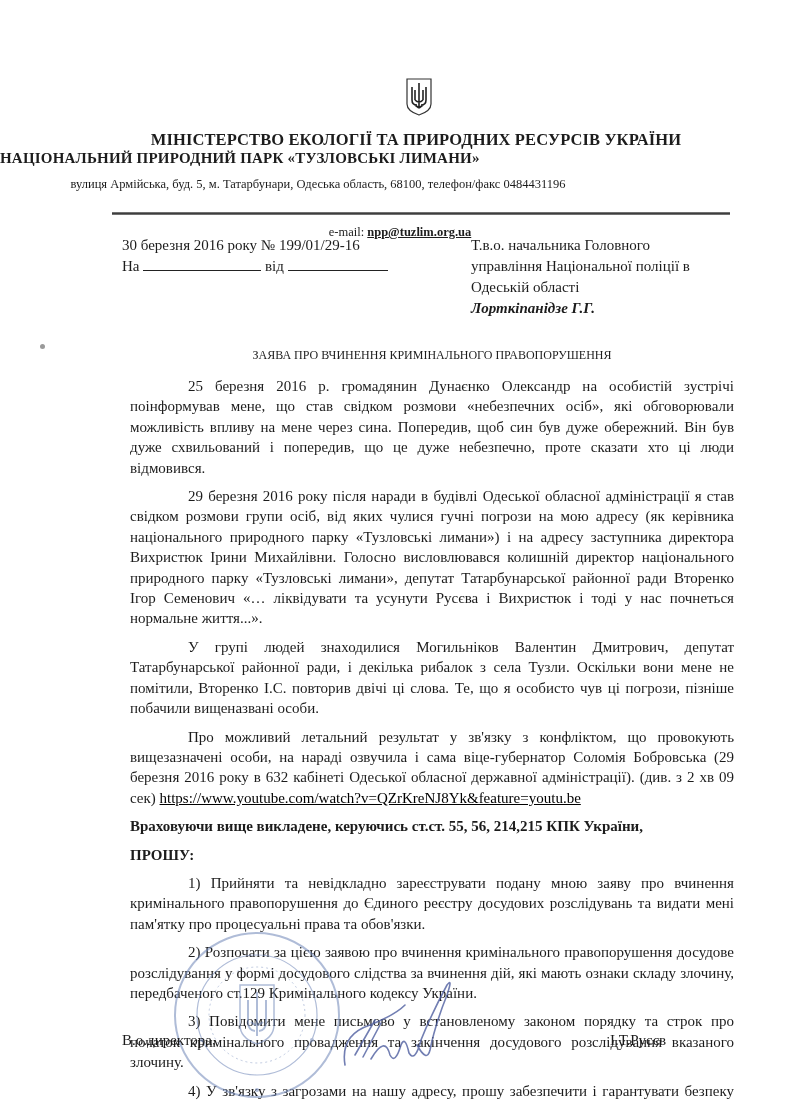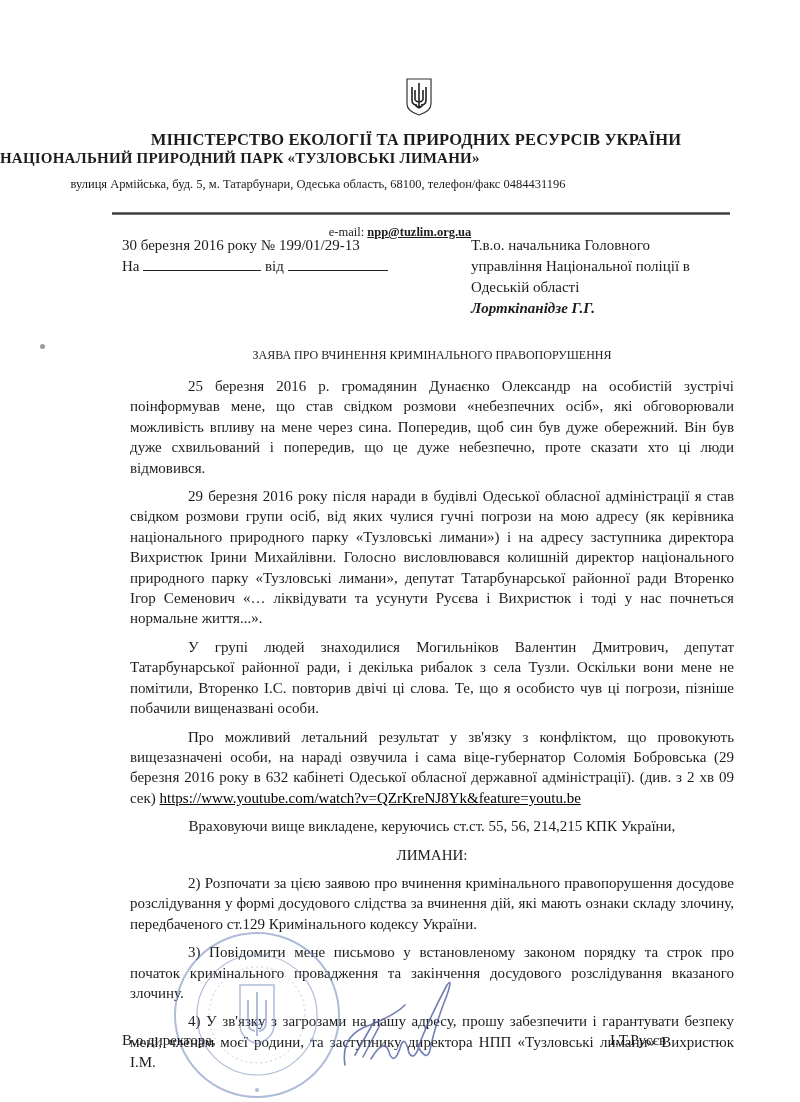"30 березня 2016 року №" div { text: 199/01/29-13 -> 199/01/29-16 }
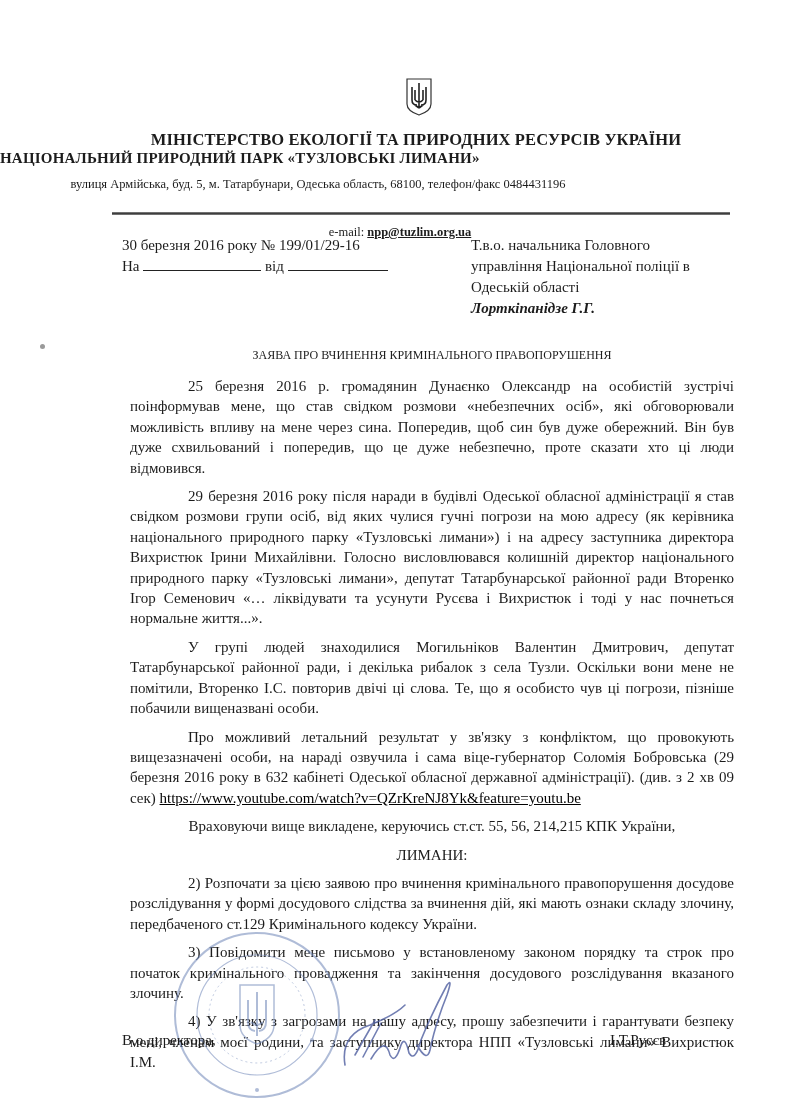"Враховуючи вище викладене, керуючись" .body p.center { font-weight: none -> bold; text-align: center -> none }
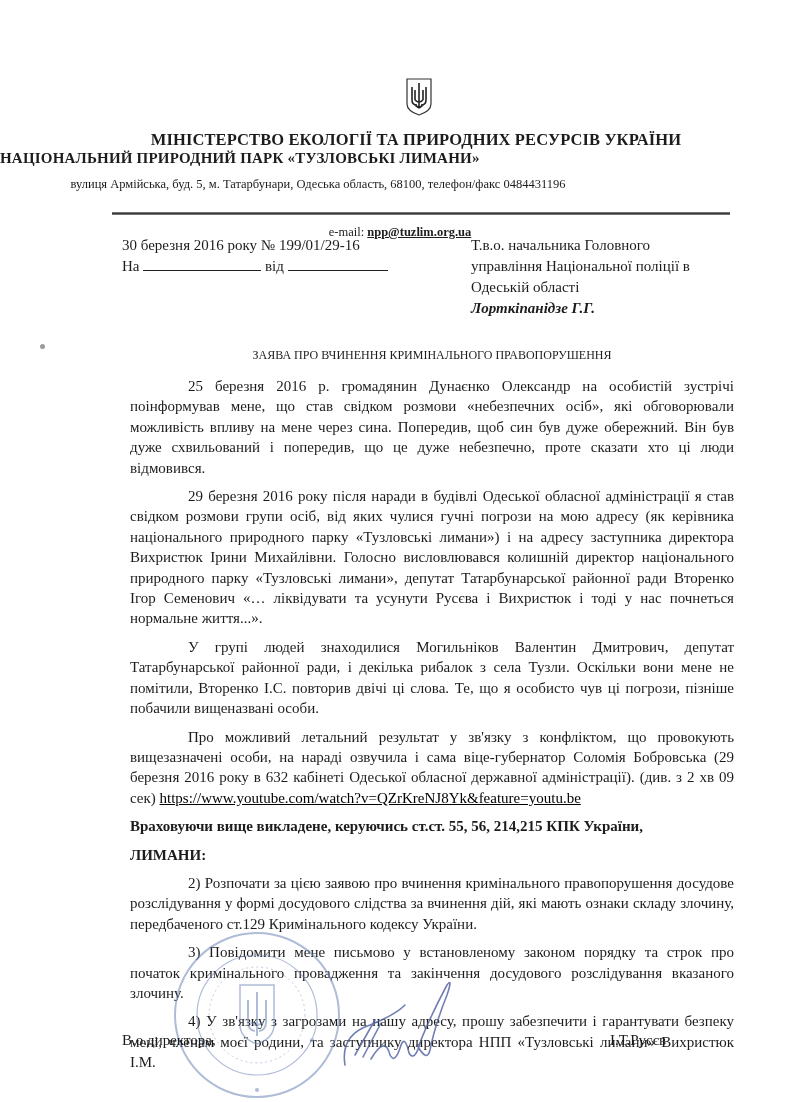"ЛИМАНИ:" p.center { text: ЛИМАНИ -> ПРОШУ }
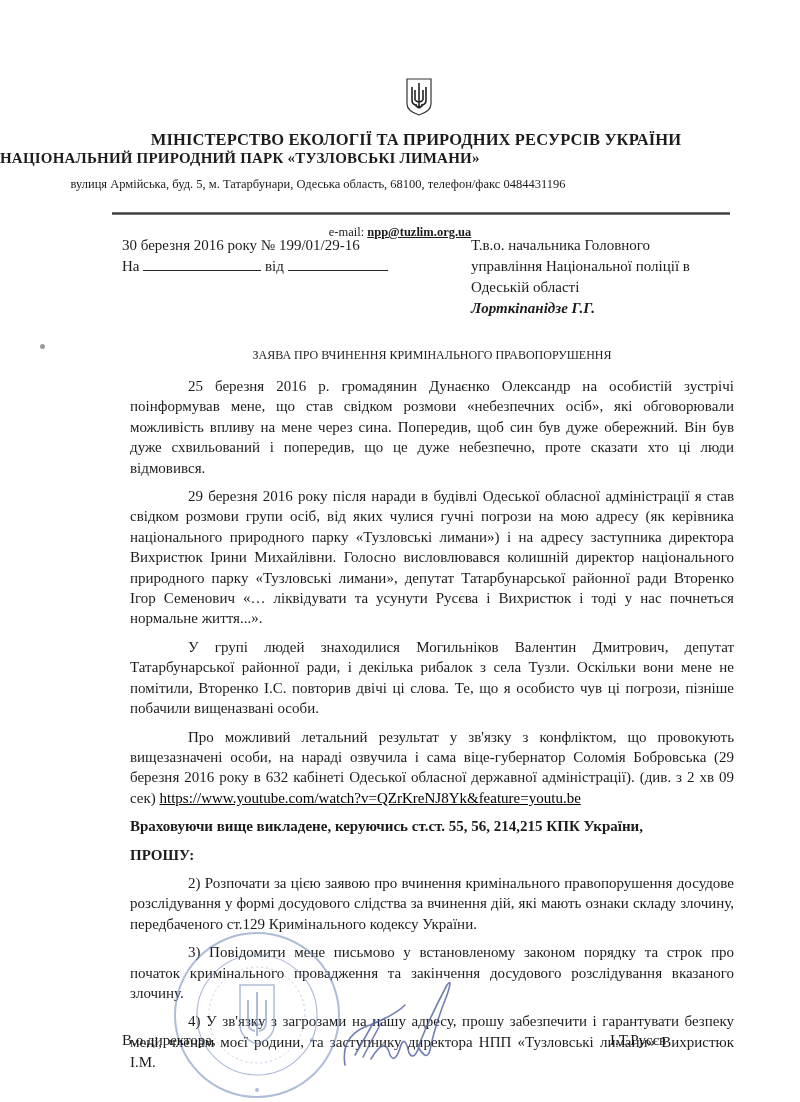"1) Прийняти та невідкладно зареєструвати" p { html: none -> <p>1) Прийняти та невідкладно зареєструвати подану мною заяву про вчинення кримінального правопорушення до Єдиного реєстру досудових розслідувань та видати мені пам'ятку про процесуальні права та обов'язки.</p> }
